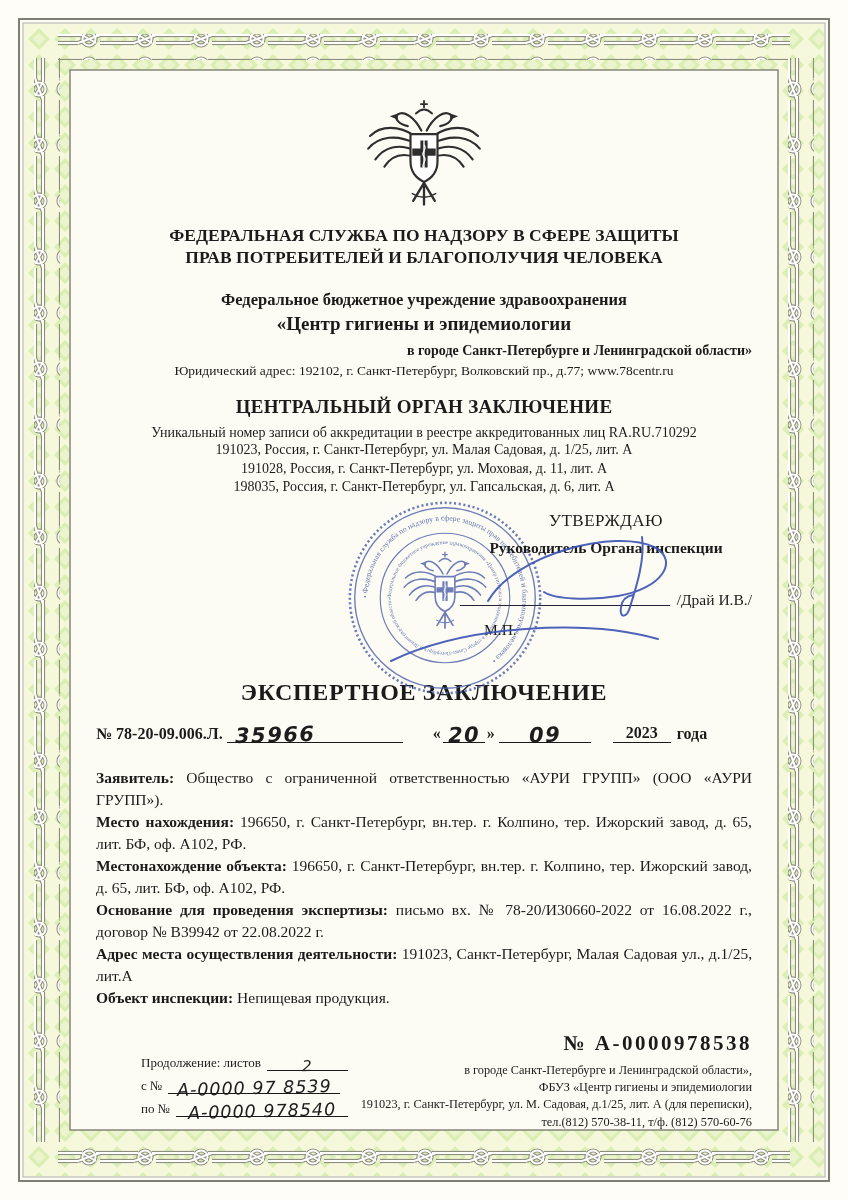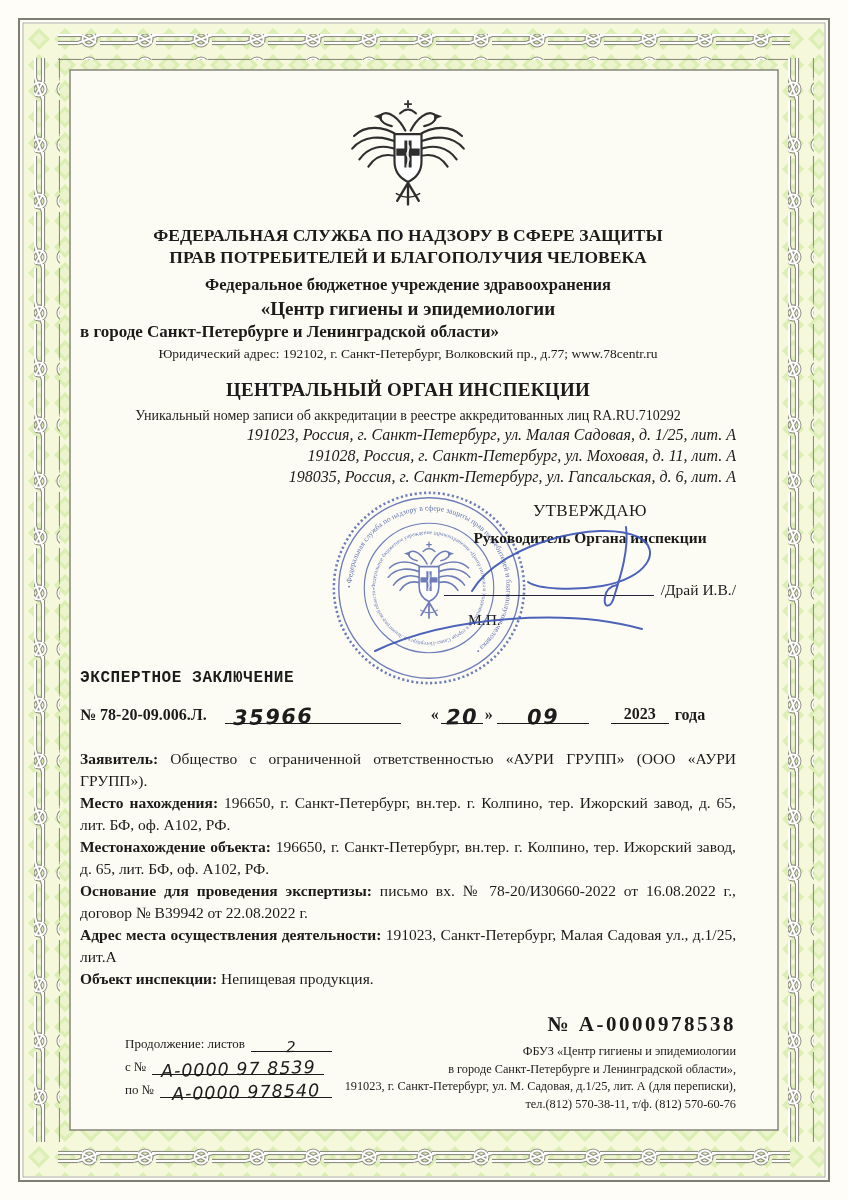"ФЕДЕРАЛЬНАЯ СЛУЖБА ПО НАДЗОРУ В" .content { left: 54px -> 70px }
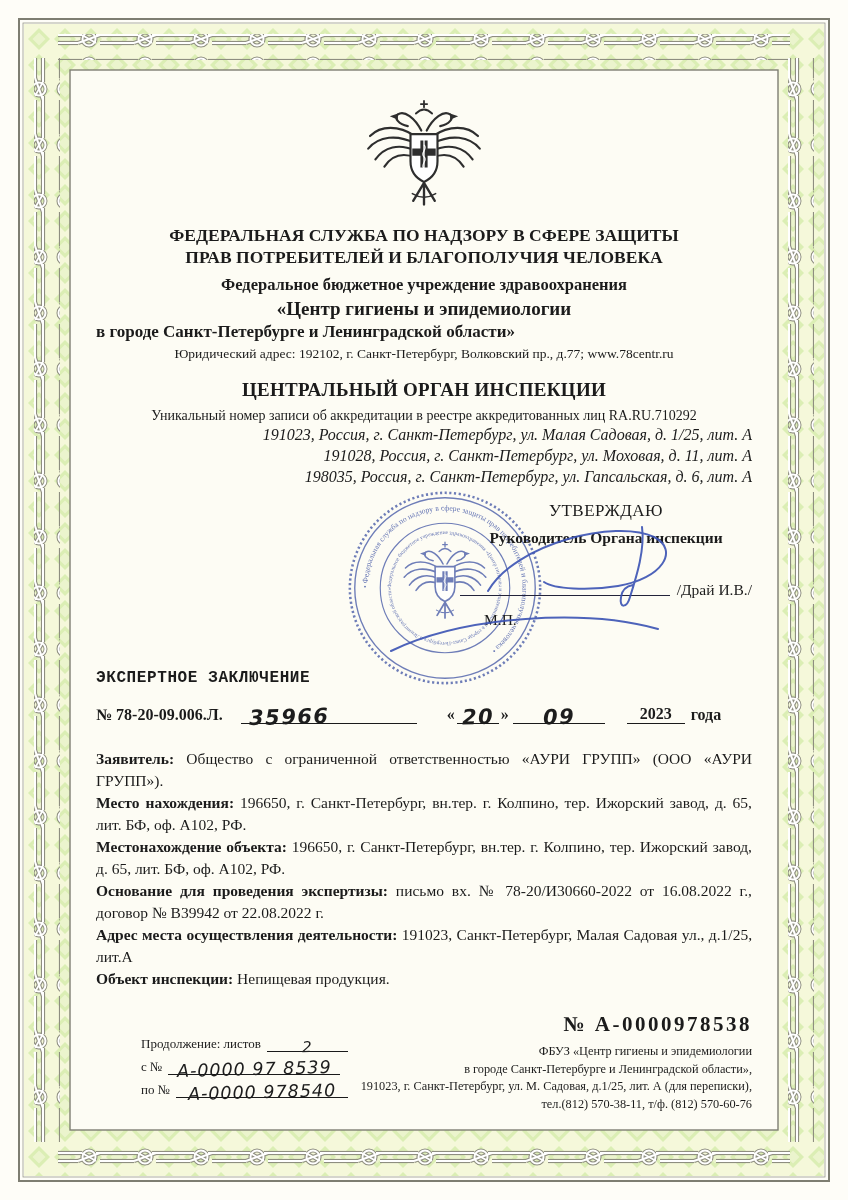"Федеральное бюджетное учреждение здравоохранения" .inst1 { margin-top: 7px -> 22px }
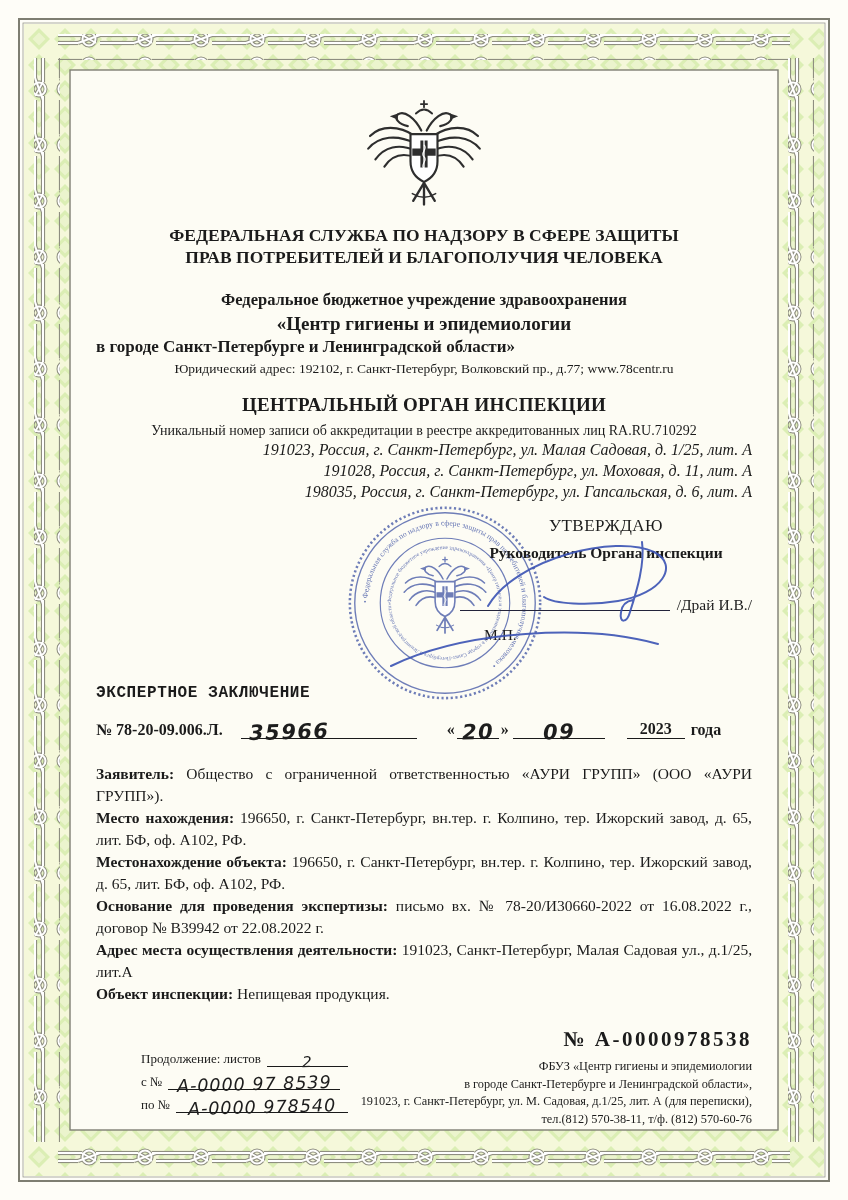"в городе Санкт-Петербурге и Ленинградской области»" .inst3 { font-size: 17px -> 14px; margin-top: 2px -> 8px; text-align: left -> right }
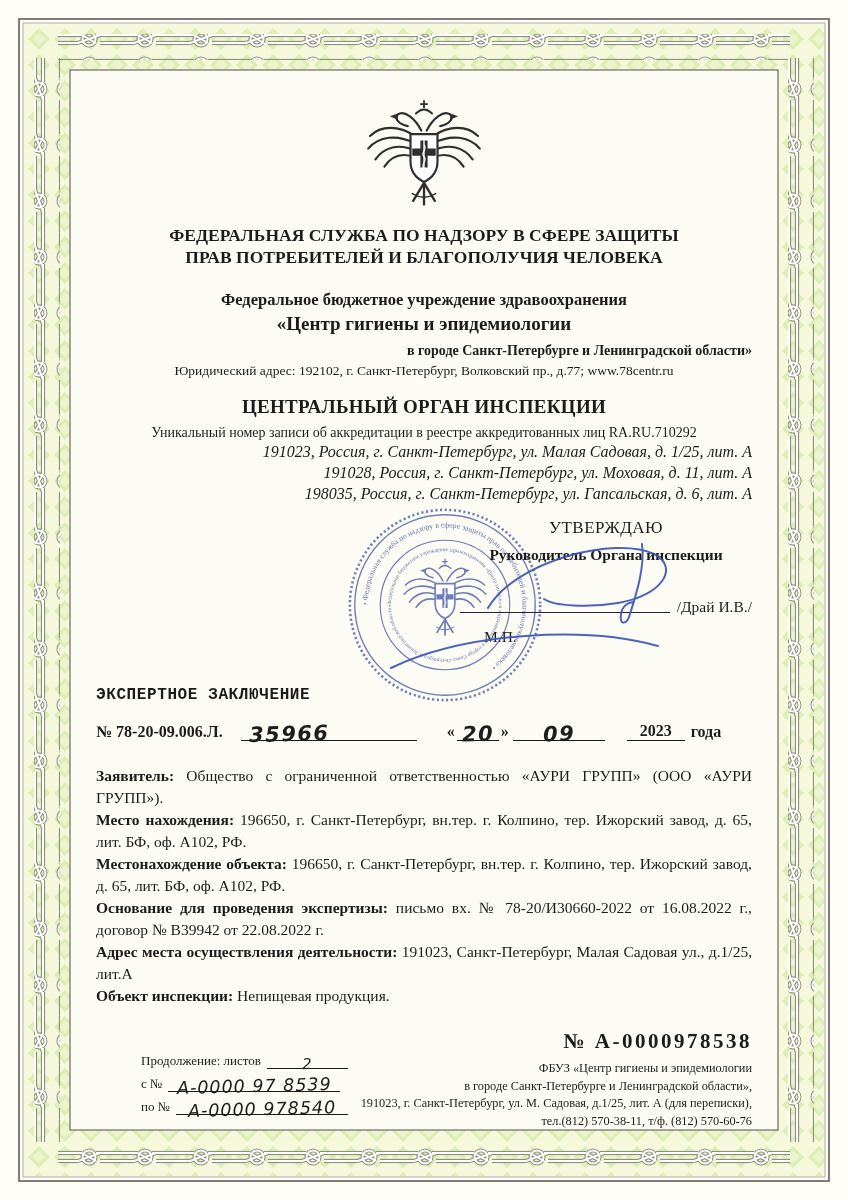"ЦЕНТРАЛЬНЫЙ ОРГАН ИНСПЕКЦИИ" div.coi { text: ИНСПЕКЦИИ -> ЗАКЛЮЧЕНИЕ }
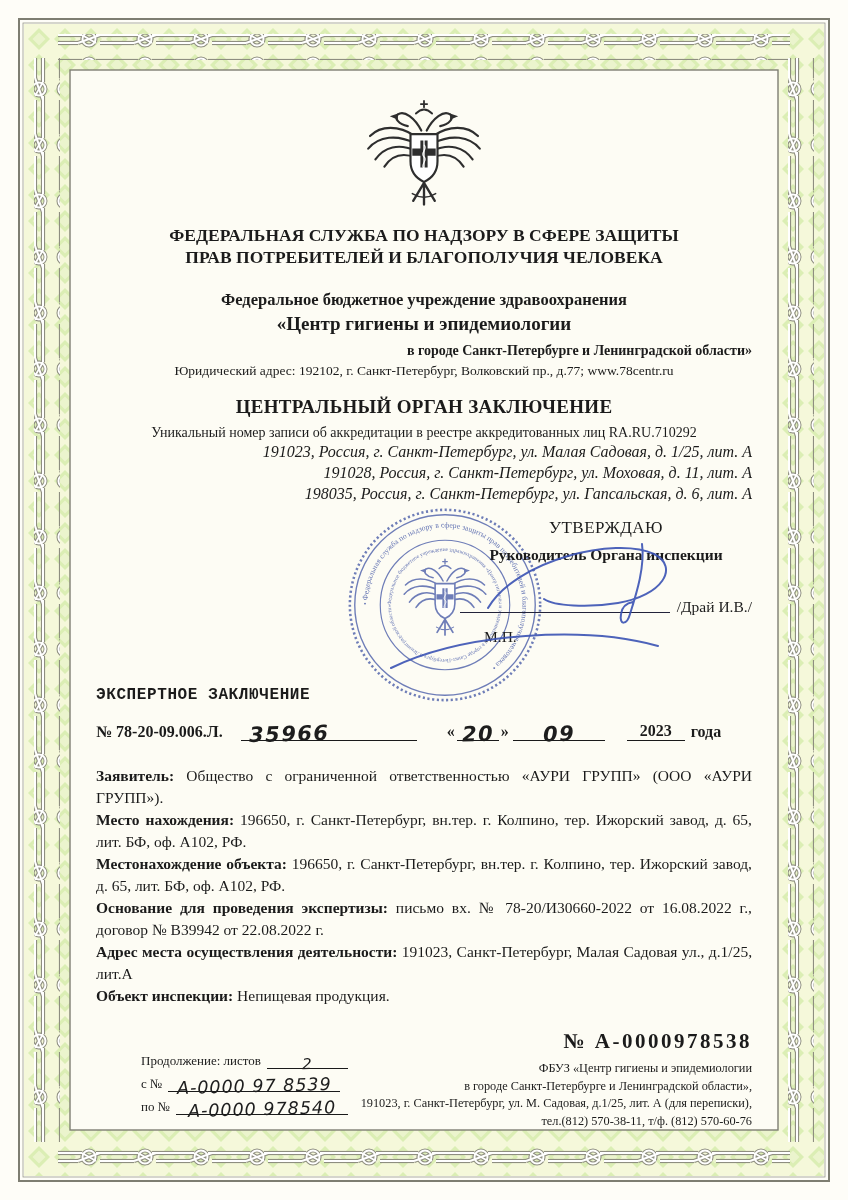"191023, Россия, г. Санкт-Петербург, ул." .addr { font-size: 16px -> 14px; font-style: italic -> none; text-align: right -> center }
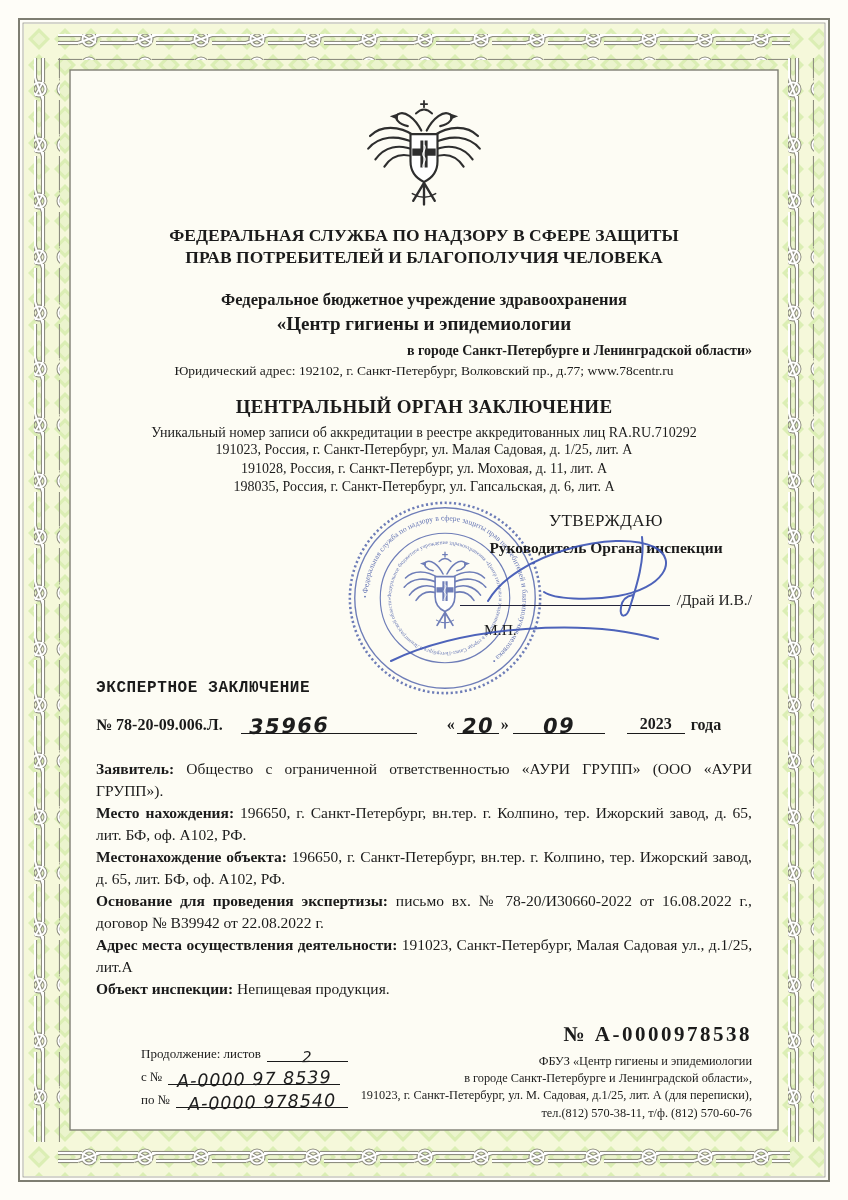"ЭКСПЕРТНОЕ ЗАКЛЮЧЕНИЕ" .doc-title { font-family: Liberation Mono, monospace -> none; font-size: 16px -> 24px; text-align: left -> center }
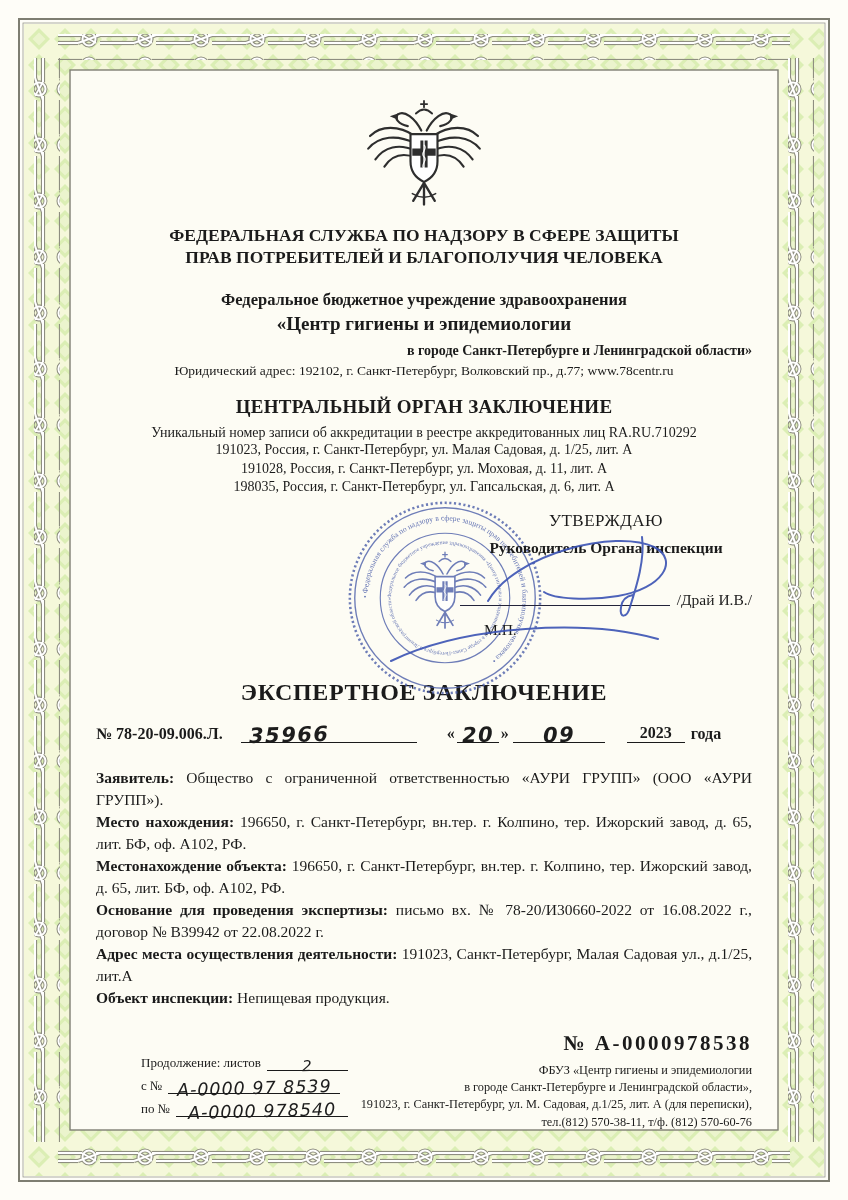"№ 78-20-09.006.Л." .nl-prefix { margin-right: 18px -> 4px }
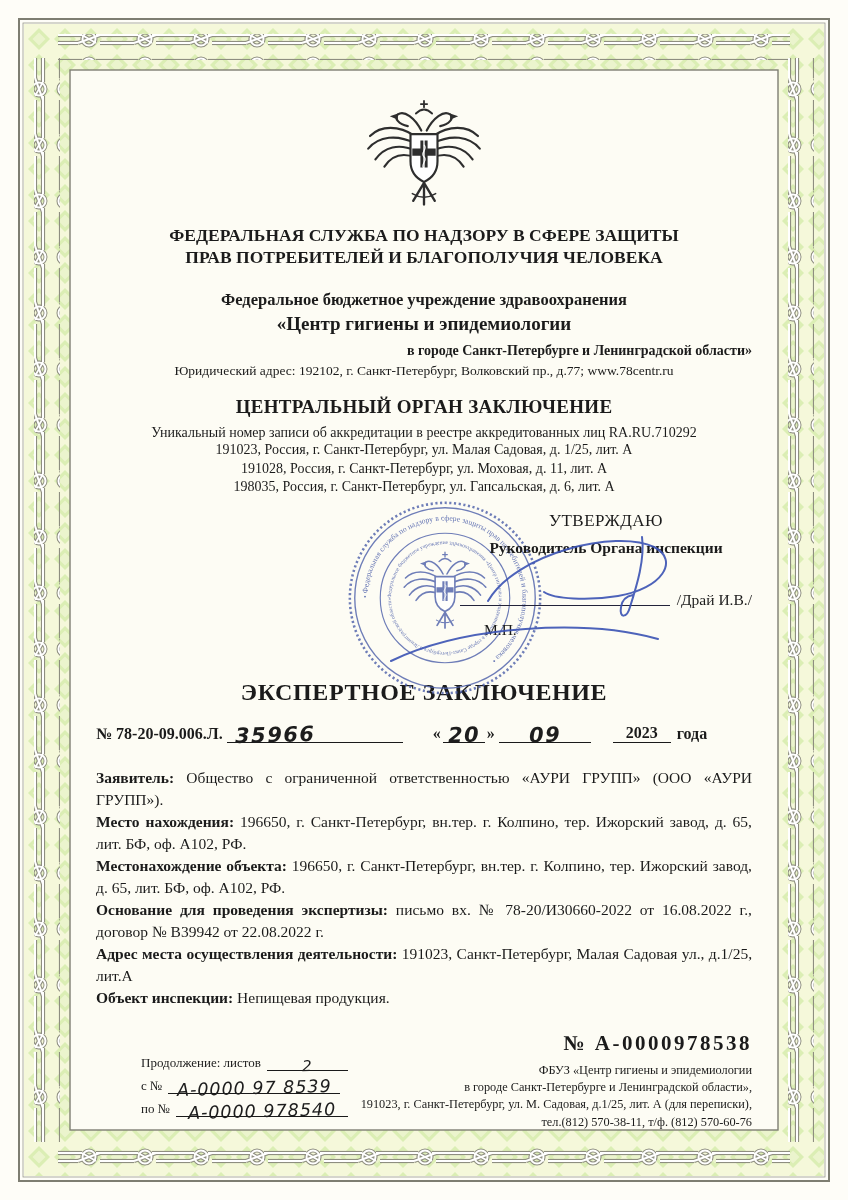"ФБУЗ «Центр гигиены и эпидемиологии" div { order: before "в городе Санкт-Петербурге и Ленинградской области»," -> after "в городе Санкт-Петербурге и Ленинградской области»," }
